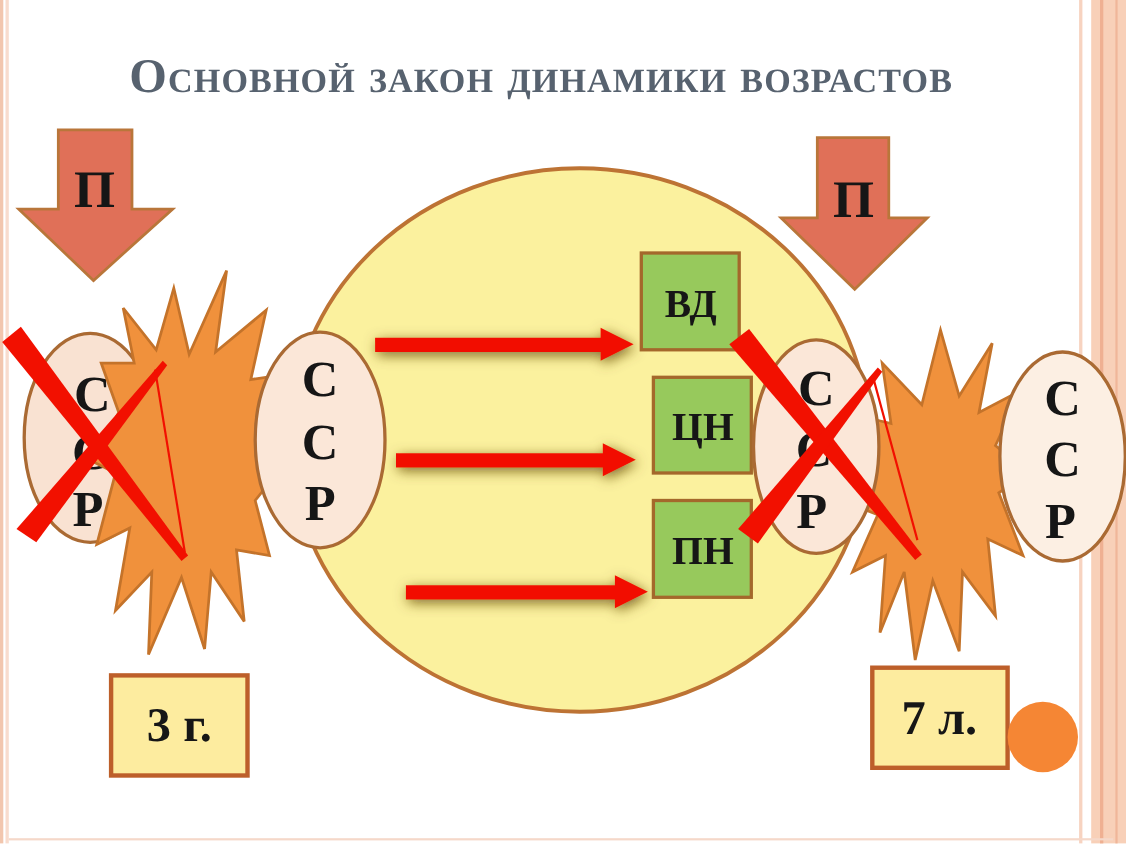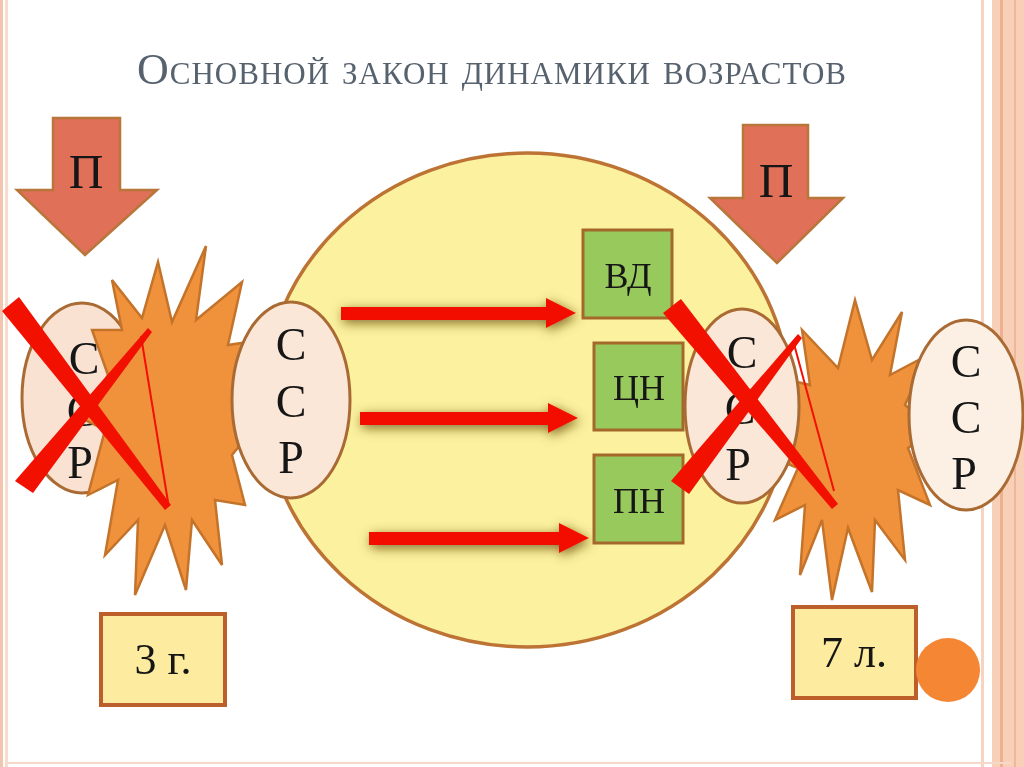"Основной закон динамики возрастов" .slide { font-weight: none -> bold }
